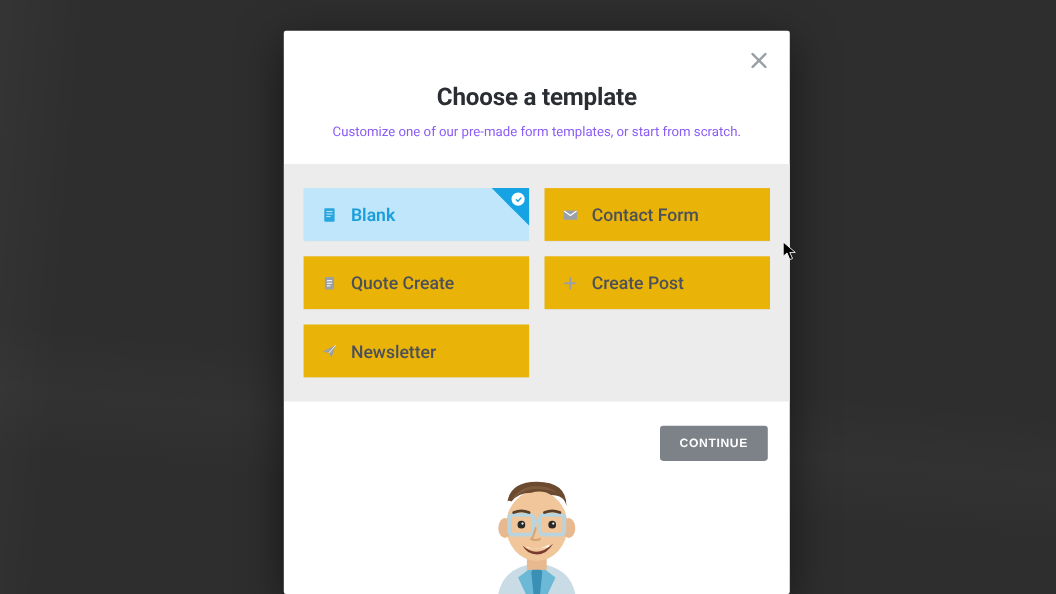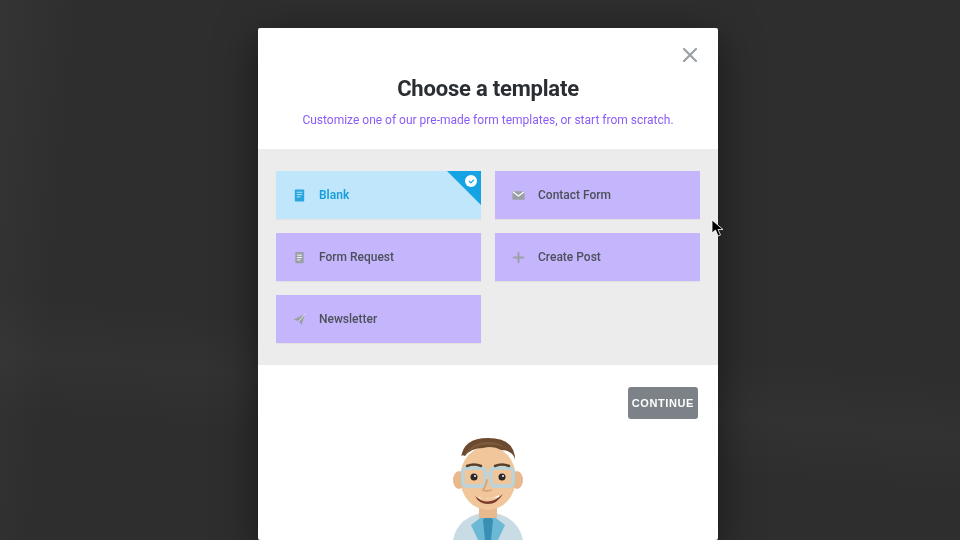"Blank" .tpl .label { font-size: 12px -> 16px }
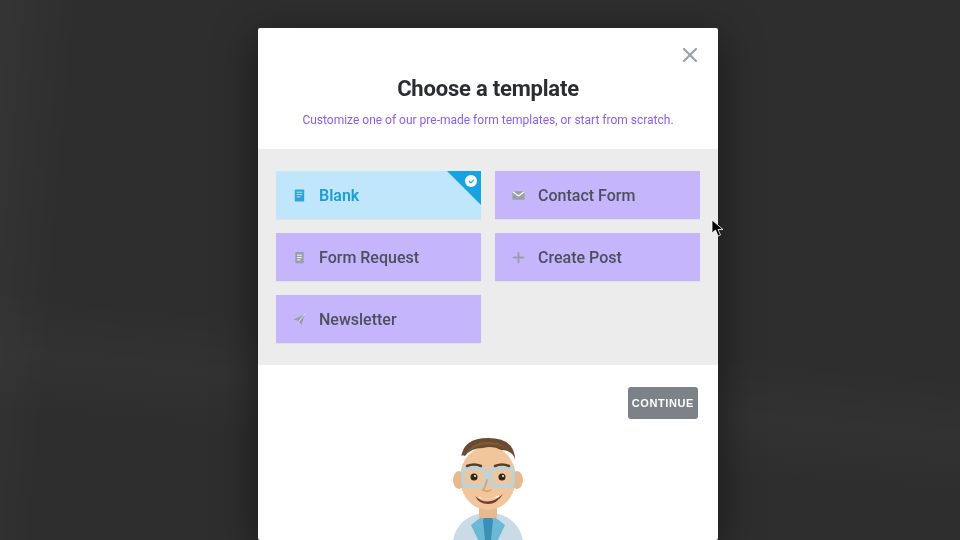"Contact Form" .tpl { background: #c4b5fd -> #eab308 }
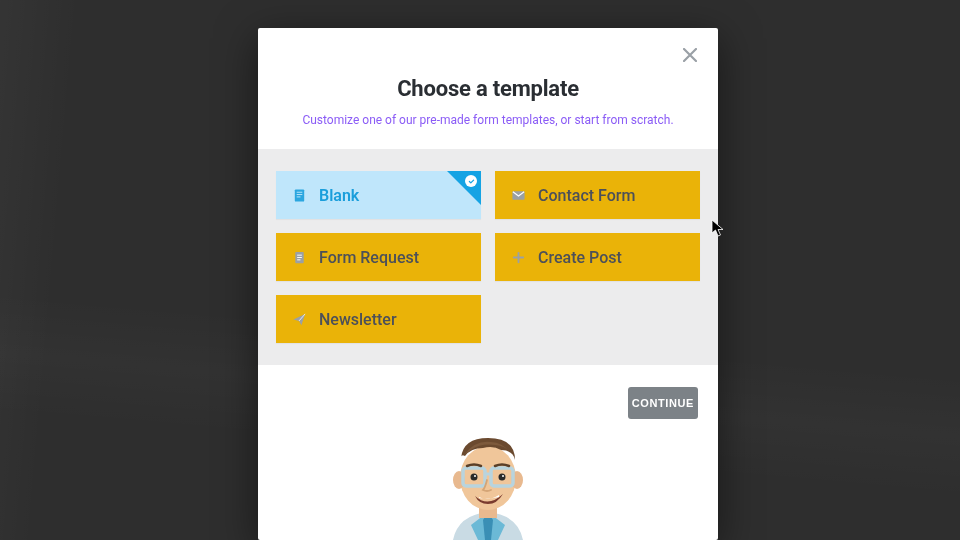"Form Request" span.label { text: Form Request -> Quote Create }
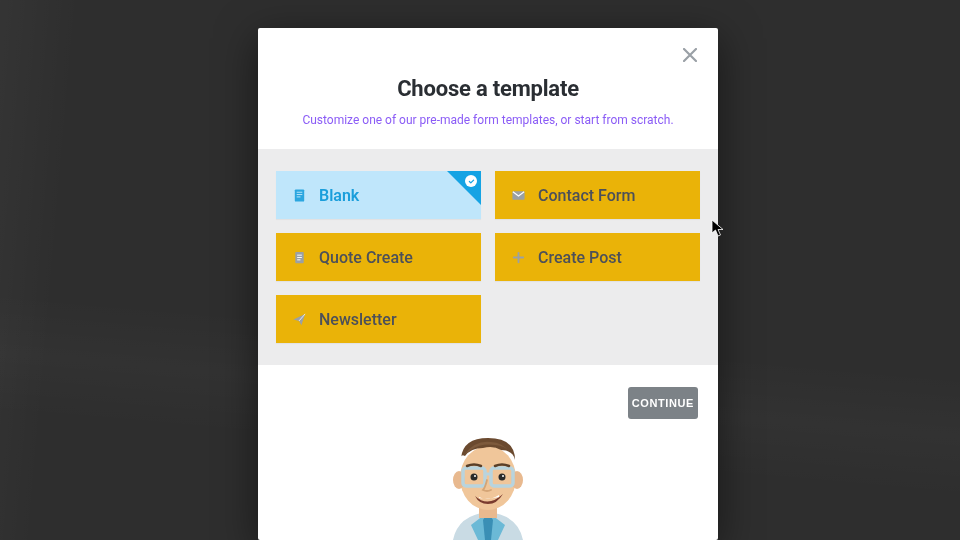"CONTINUE" .continue-btn { padding: 10px 4px -> 10px 18px }
